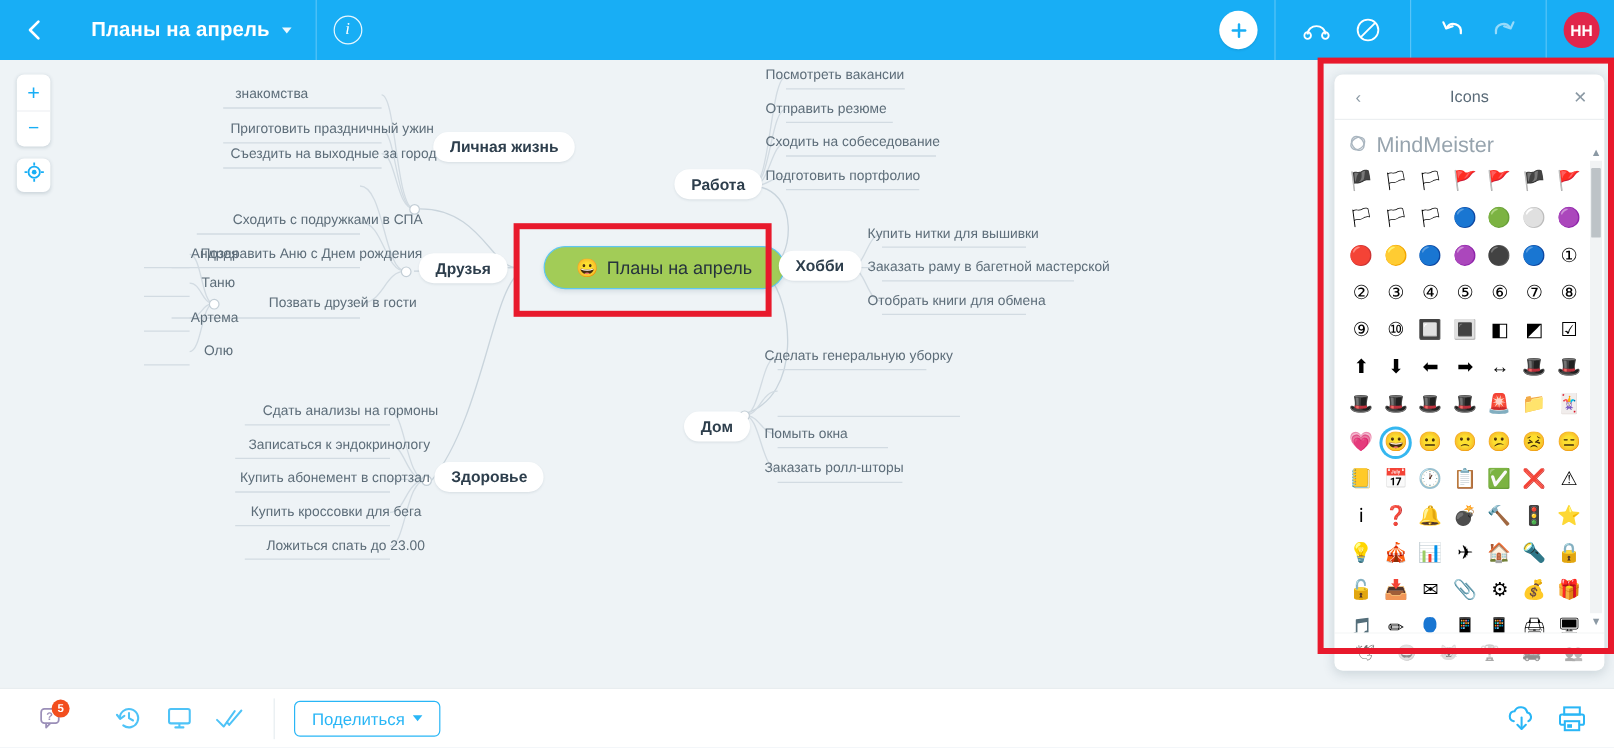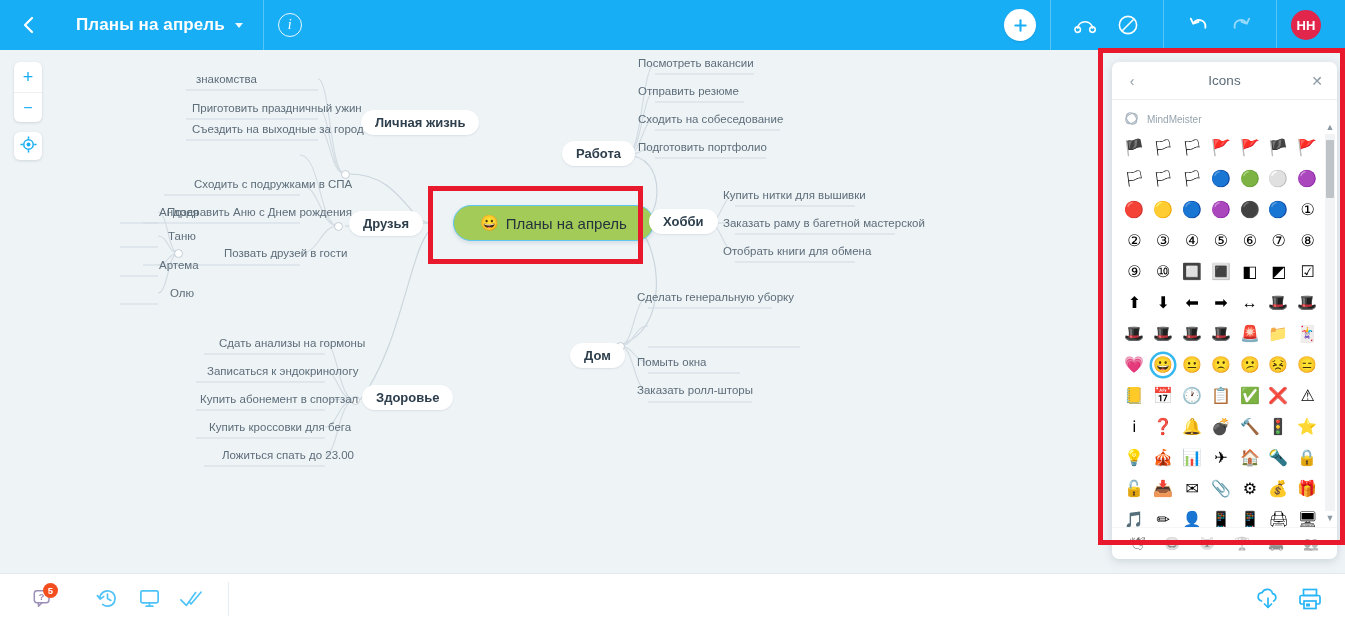"НН" div.tb-sec { padding-right: 24px -> 12px }
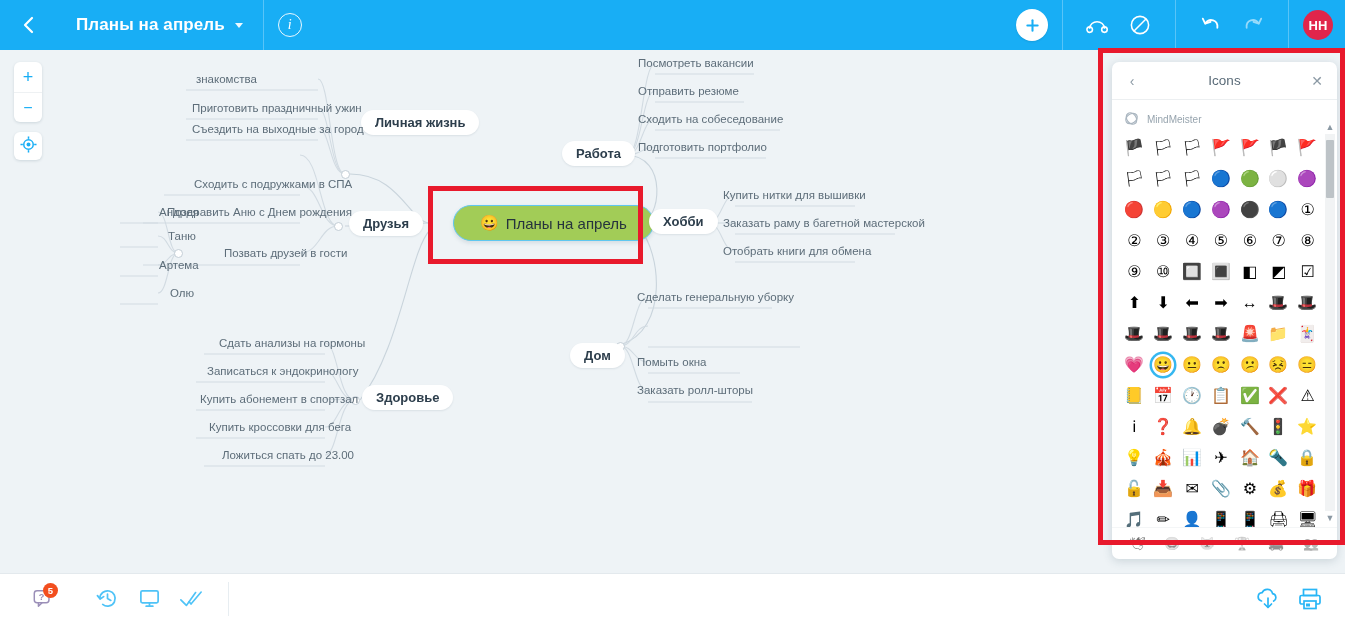"MindMeister" .grp-head { font-size: 10px -> 18px }
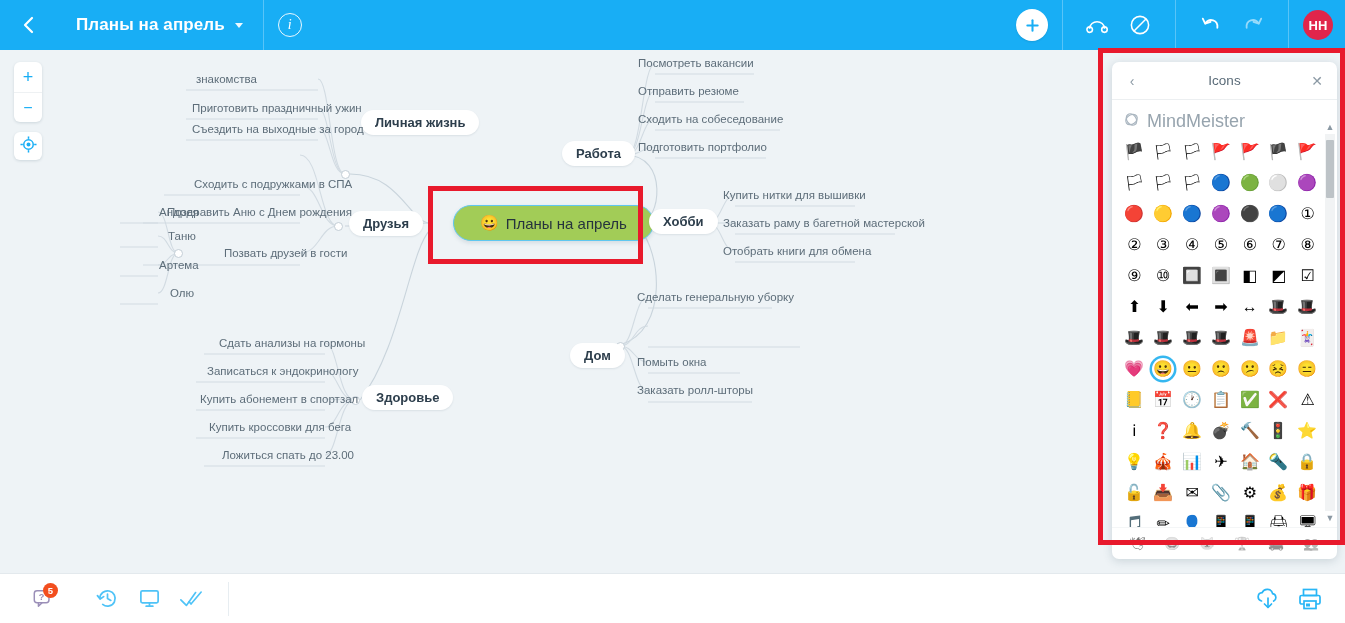"Поделиться" div.share-btn { html: none -> <div> <span>Поделиться</span> <span></span> </div> }
